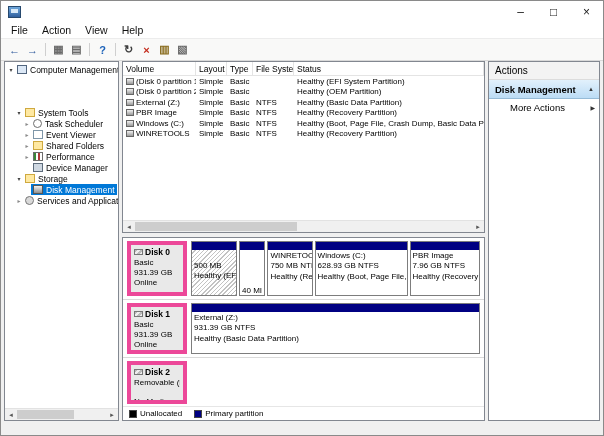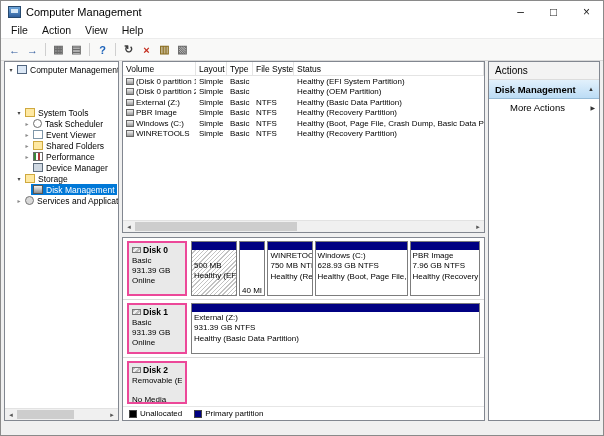"Computer Management" span.title-text { html: <span>Computer Management</span> -> none }
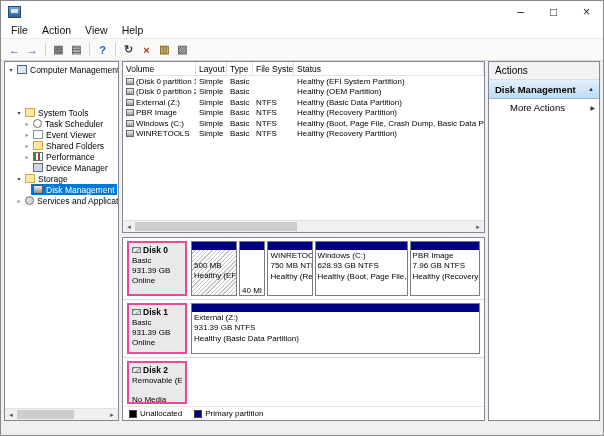"Disk 0" .disk-hdr { border: 2px solid #ec4899 -> 4px solid #ec4899 }
